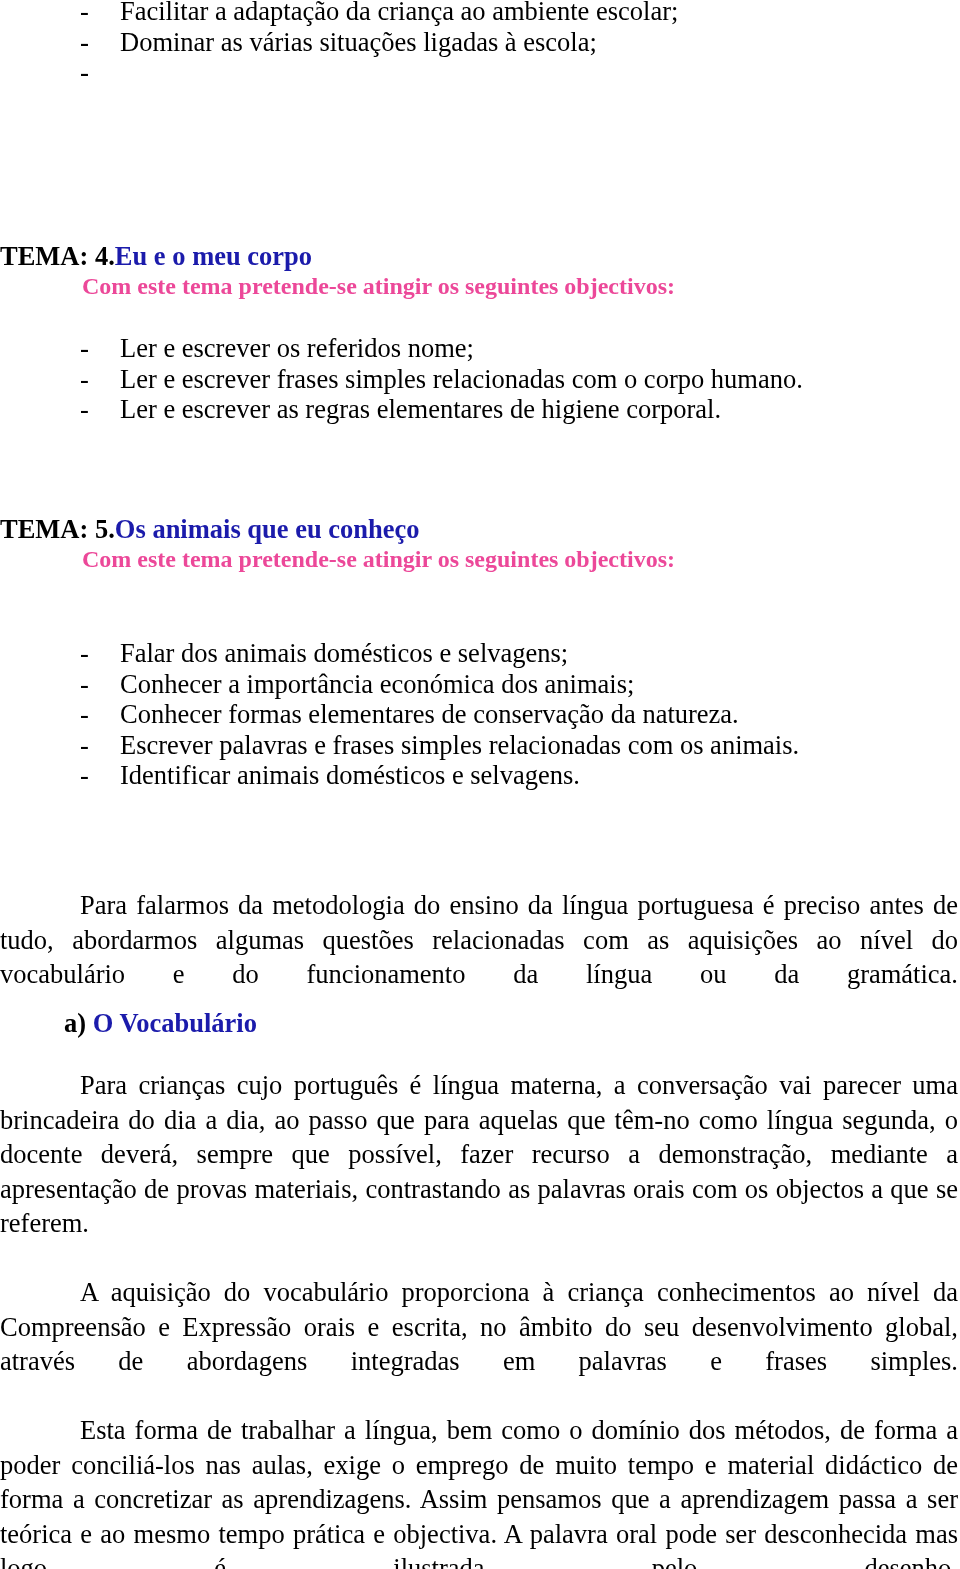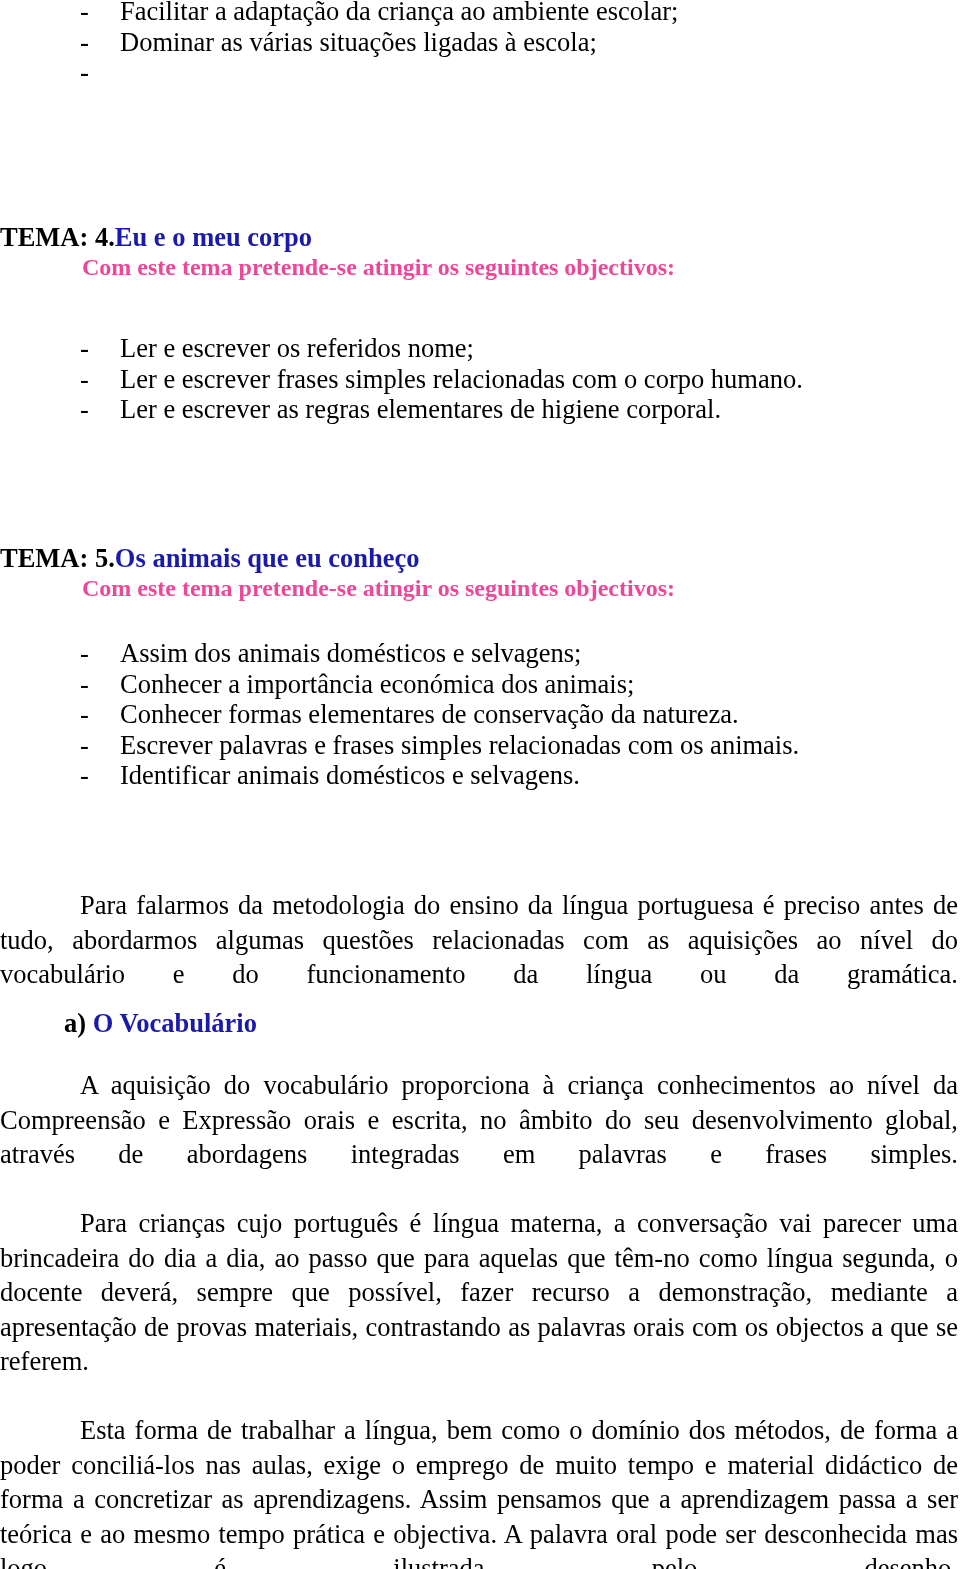"TEMA: 4.Eu e o meu" #blk-tema4 { top: 222px -> 241px }
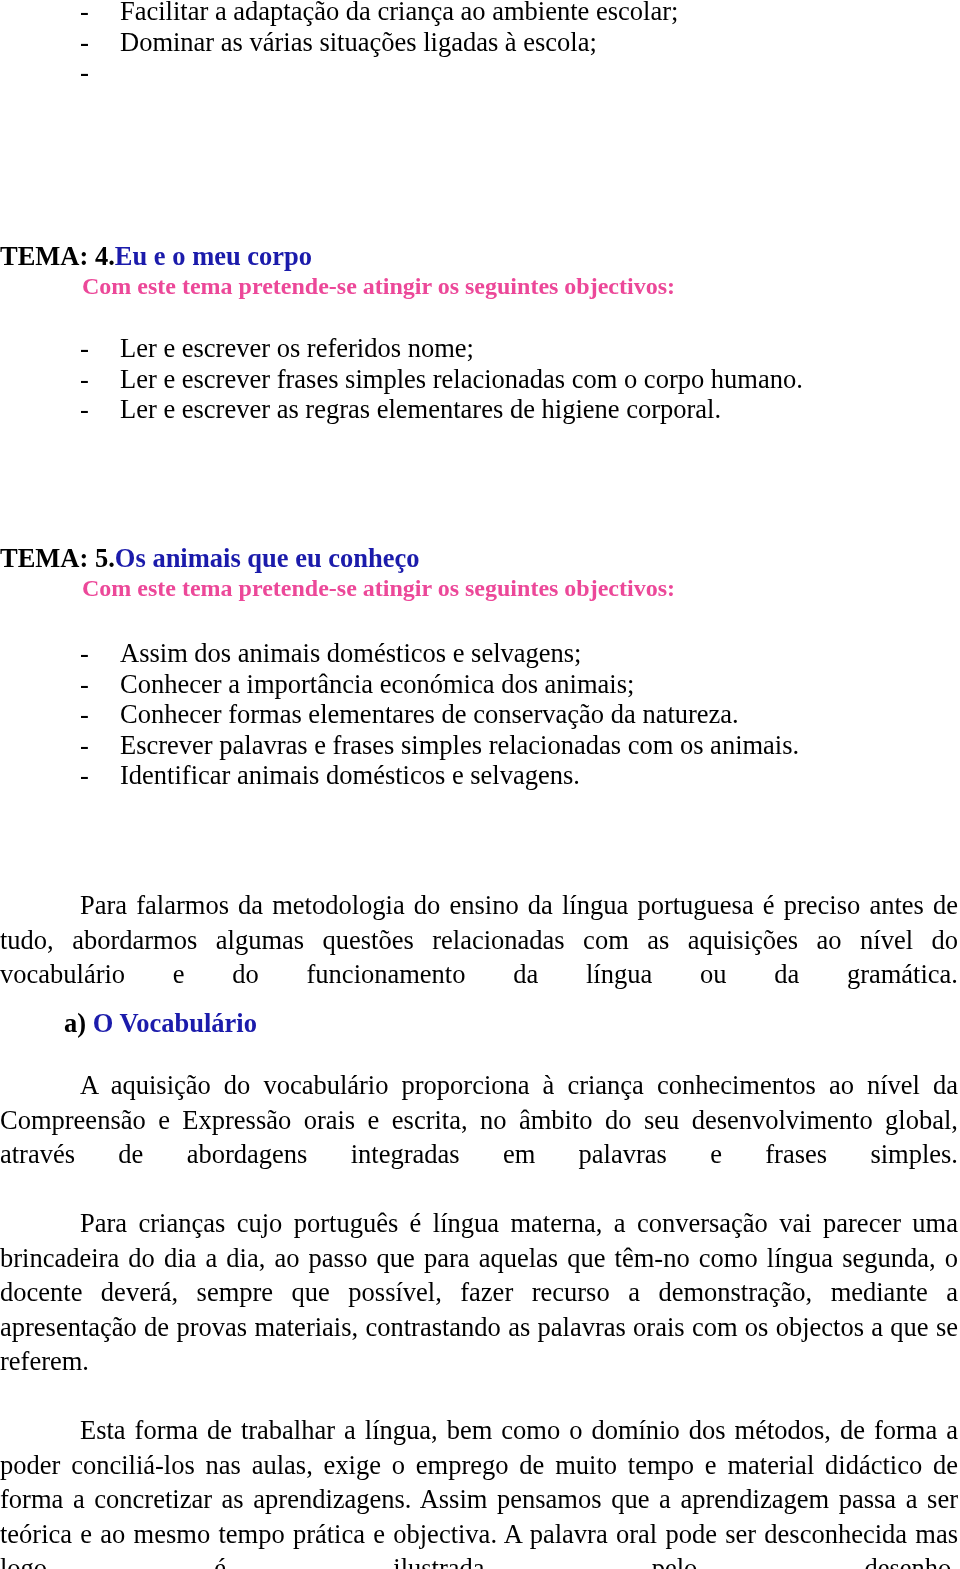"TEMA: 5.Os animais que eu" #blk-tema5 { top: 543px -> 514px }
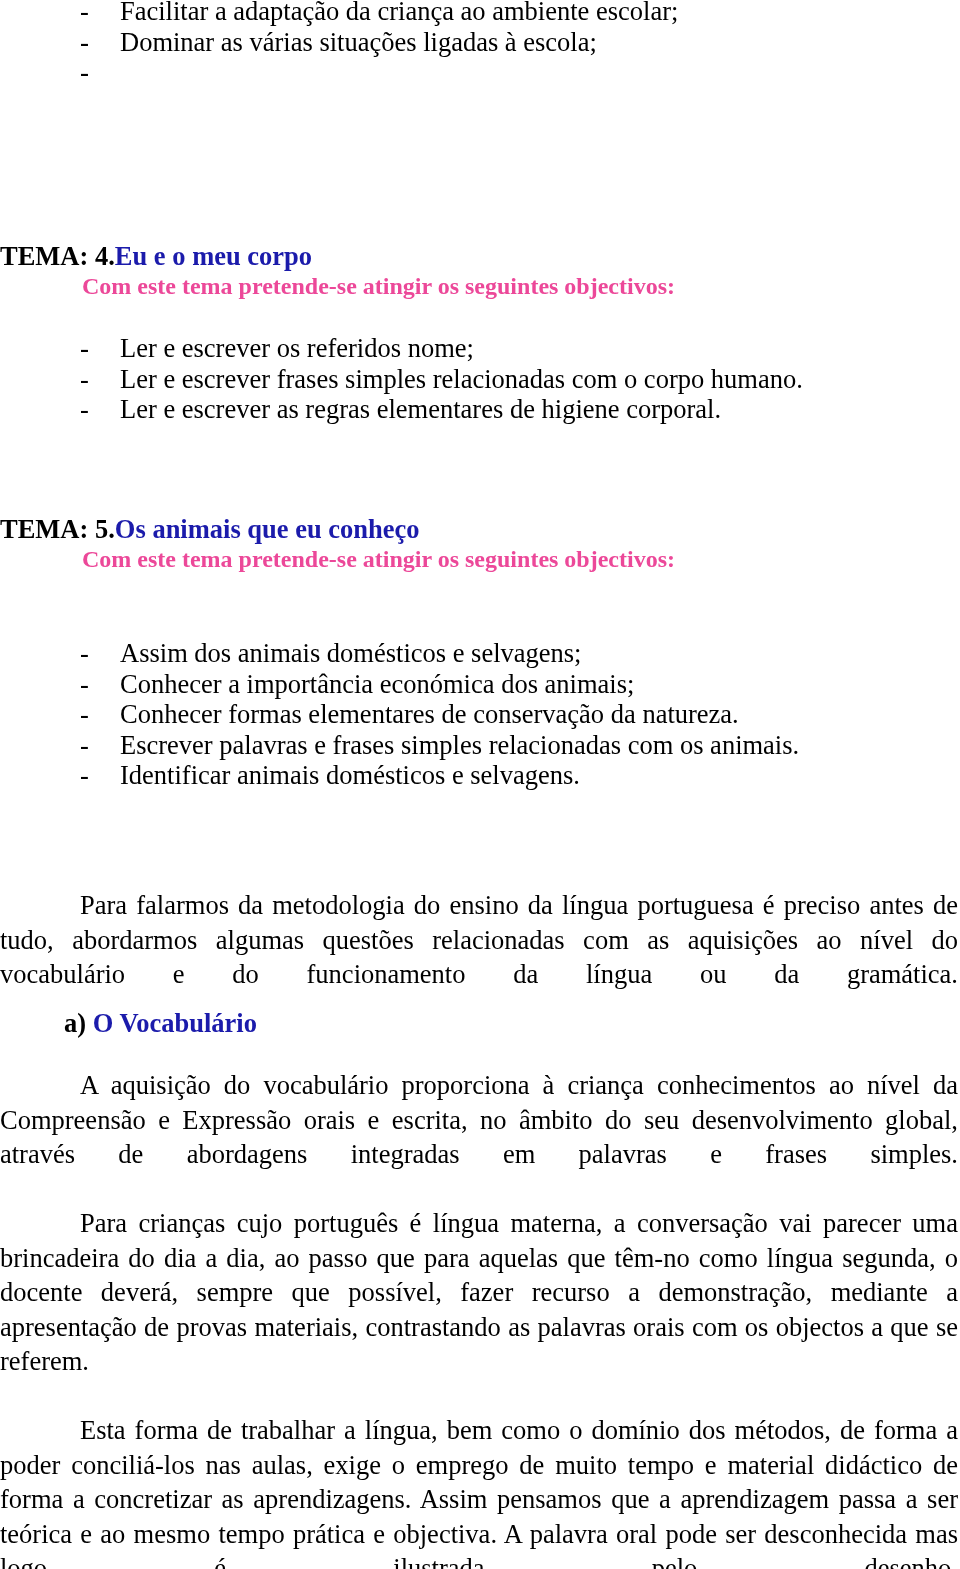"Assim dos animais domésticos e" span { text: Assim -> Falar }
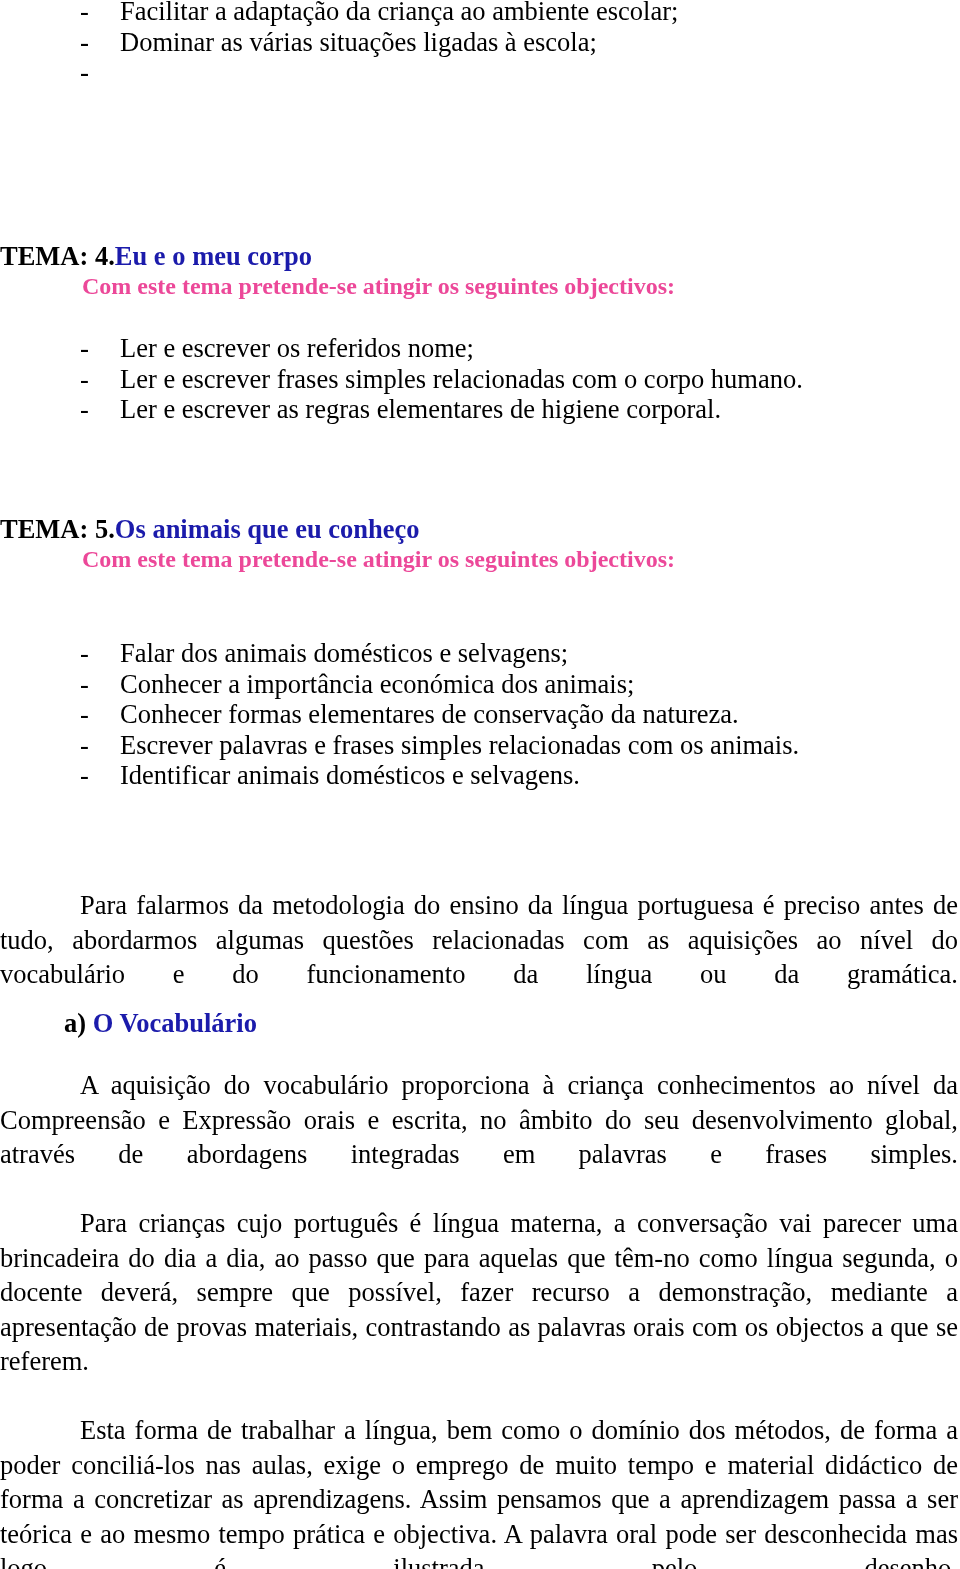"A aquisição do vocabulário proporciona" p.para { order: before "Para crianças cujo português é" -> after "Para crianças cujo português é" }
